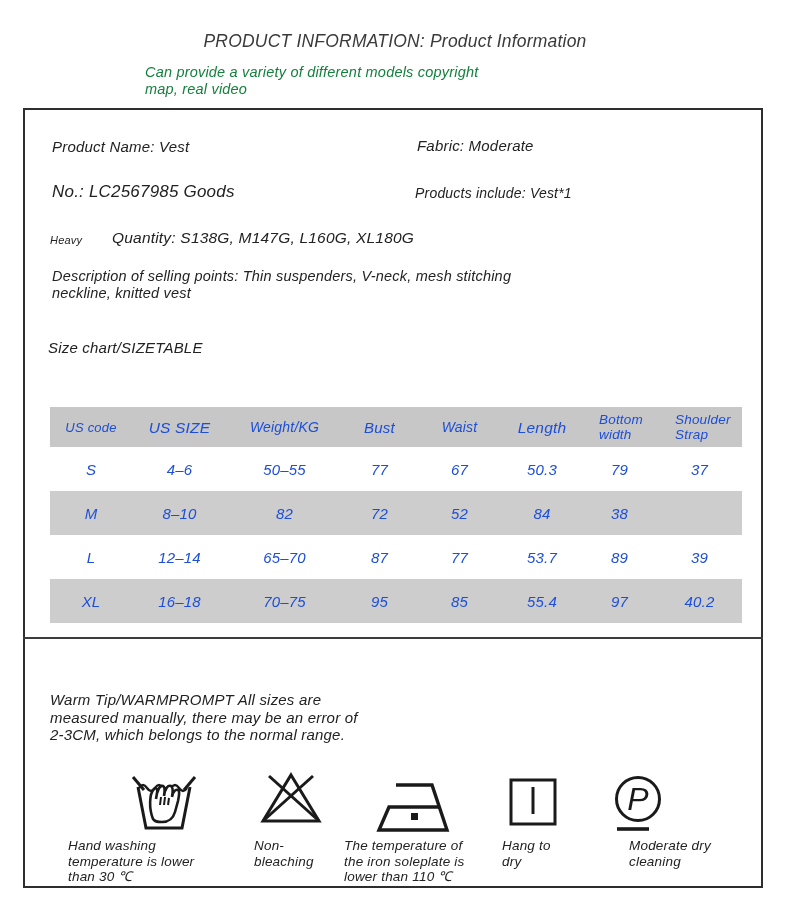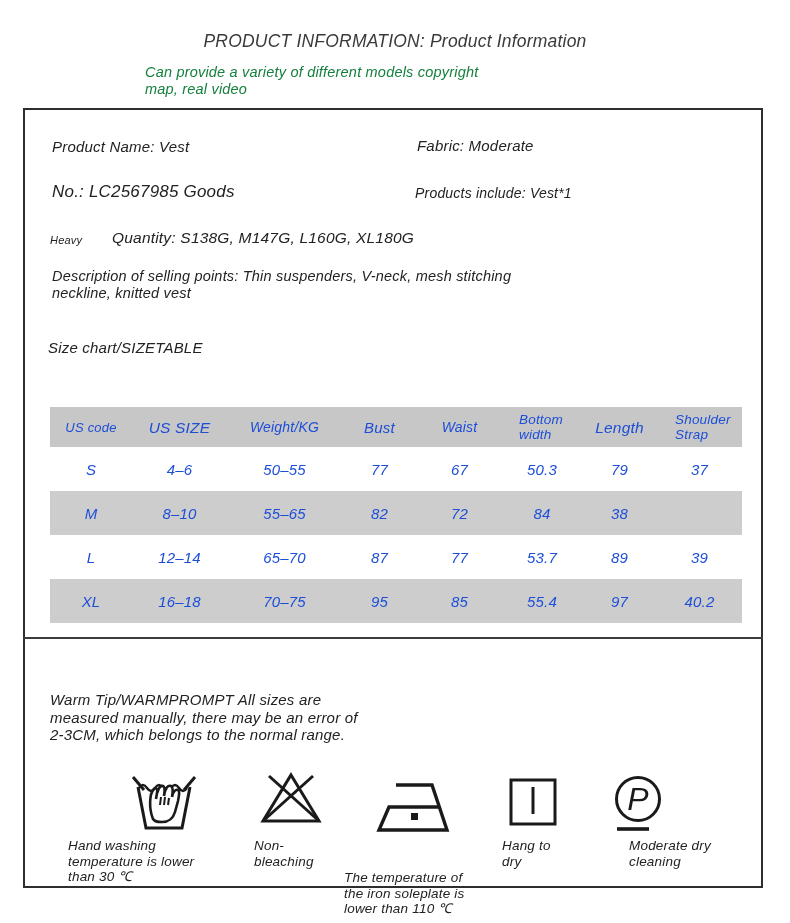"Bottom width" div.cell { order: before "Length" -> after "Length" }
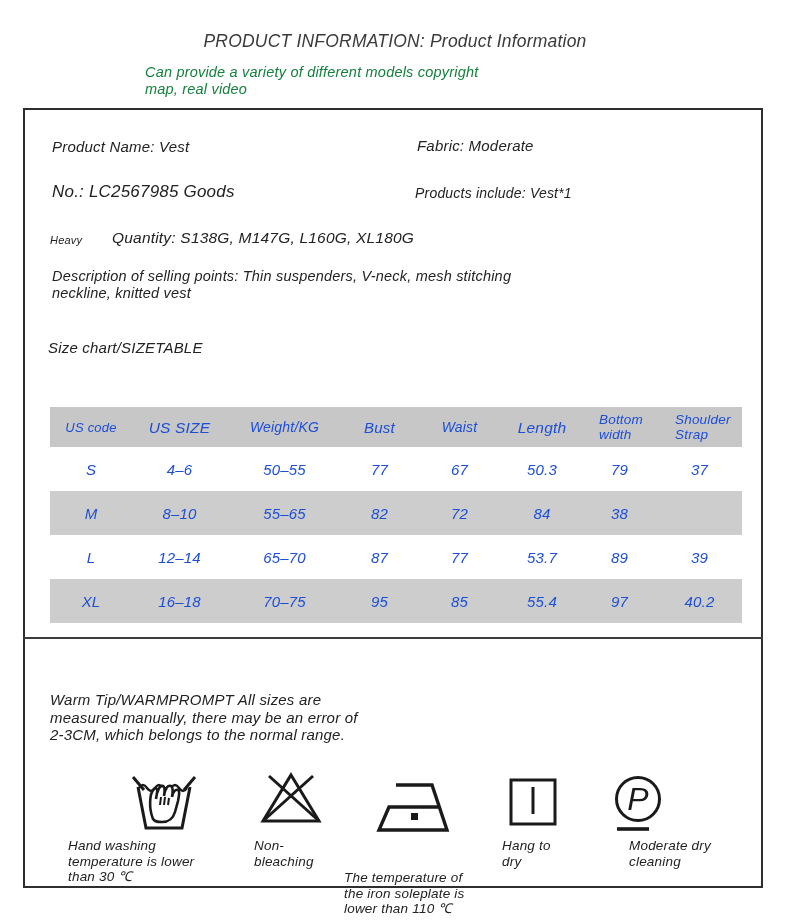"55–65" div.cell { html: <div>55–65</div> -> none }
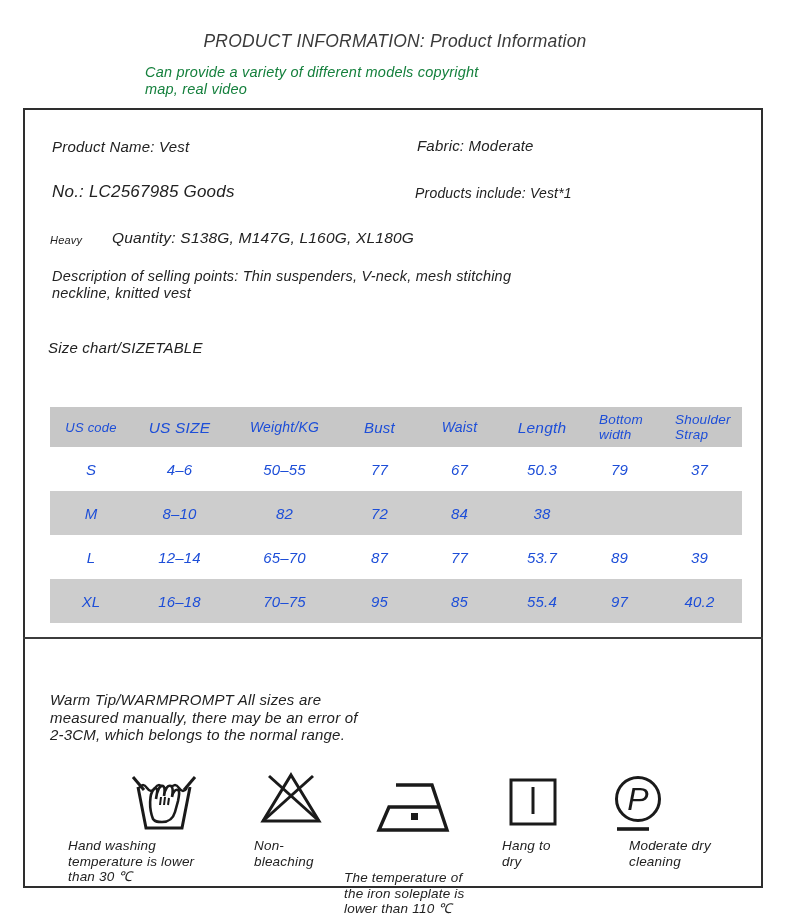"52" div.cell { html: none -> <div>52</div> }
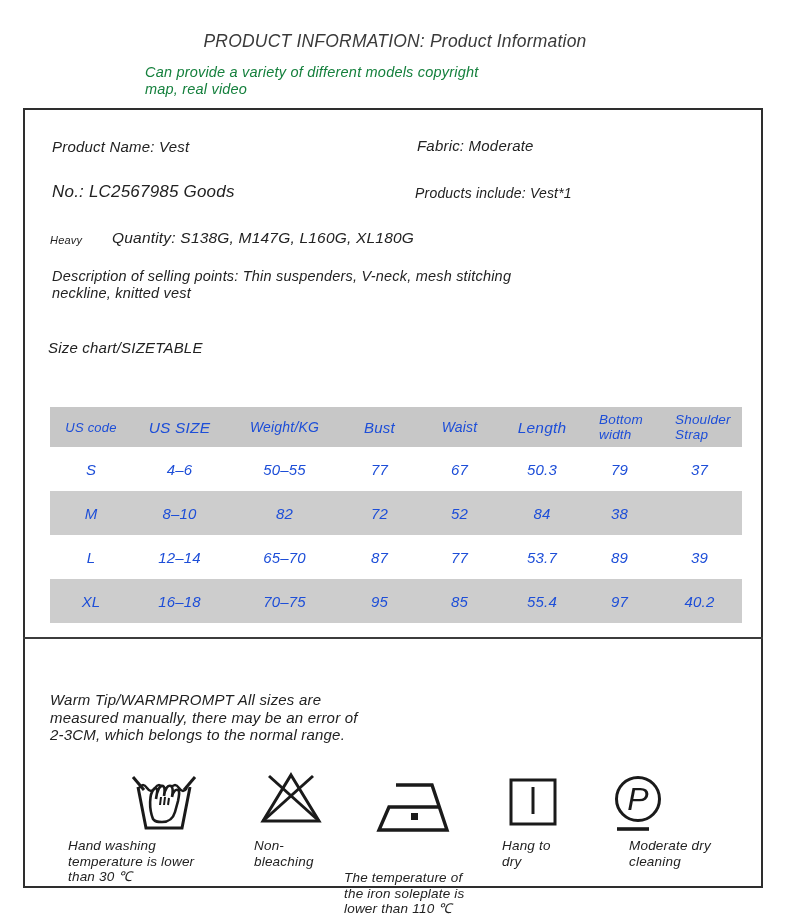"The temperature of" .lab-iron { top: 760px -> 728px }
